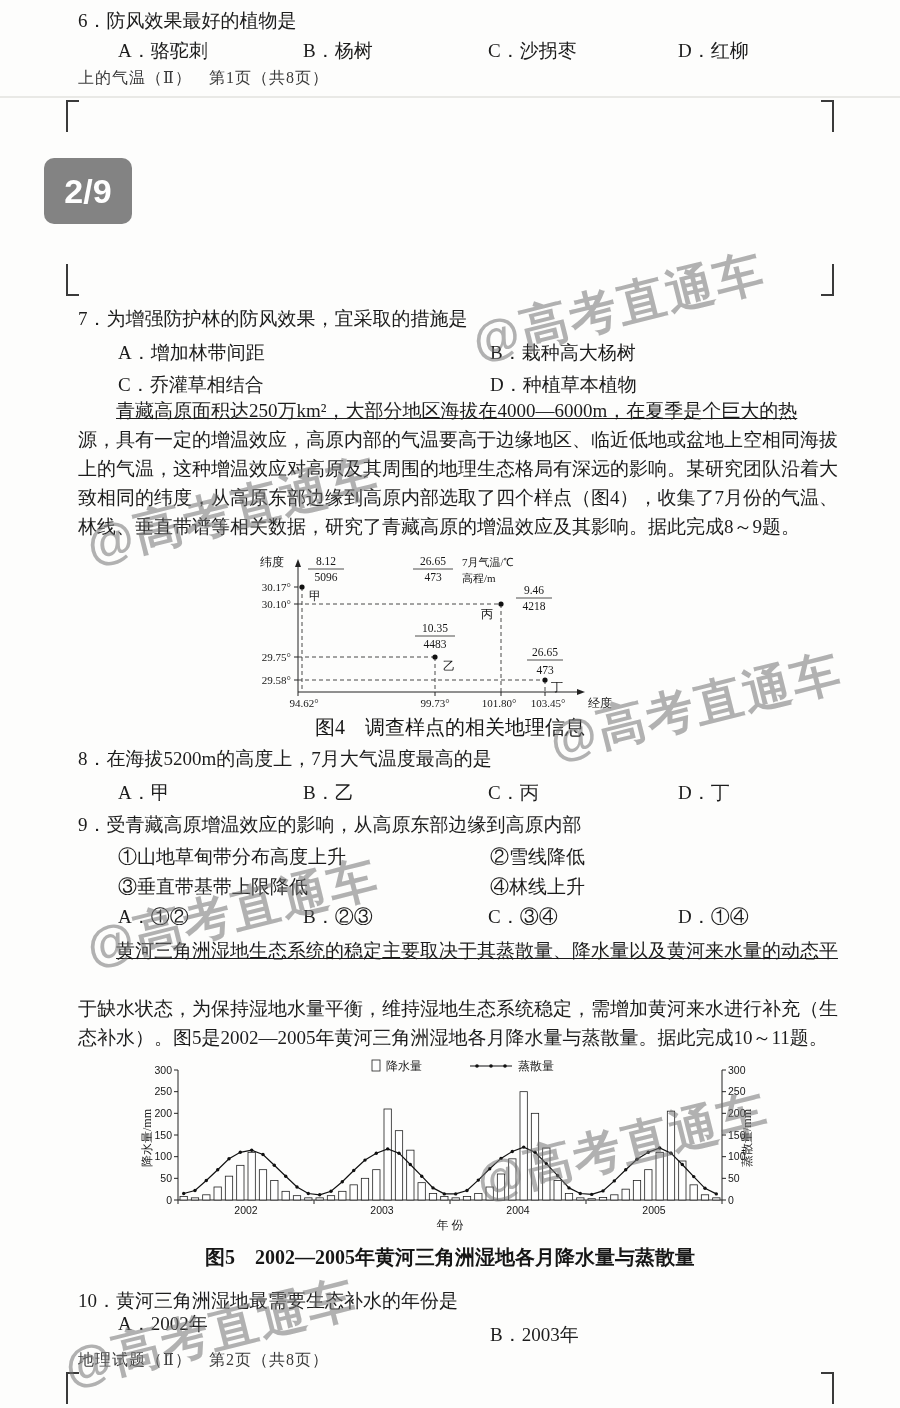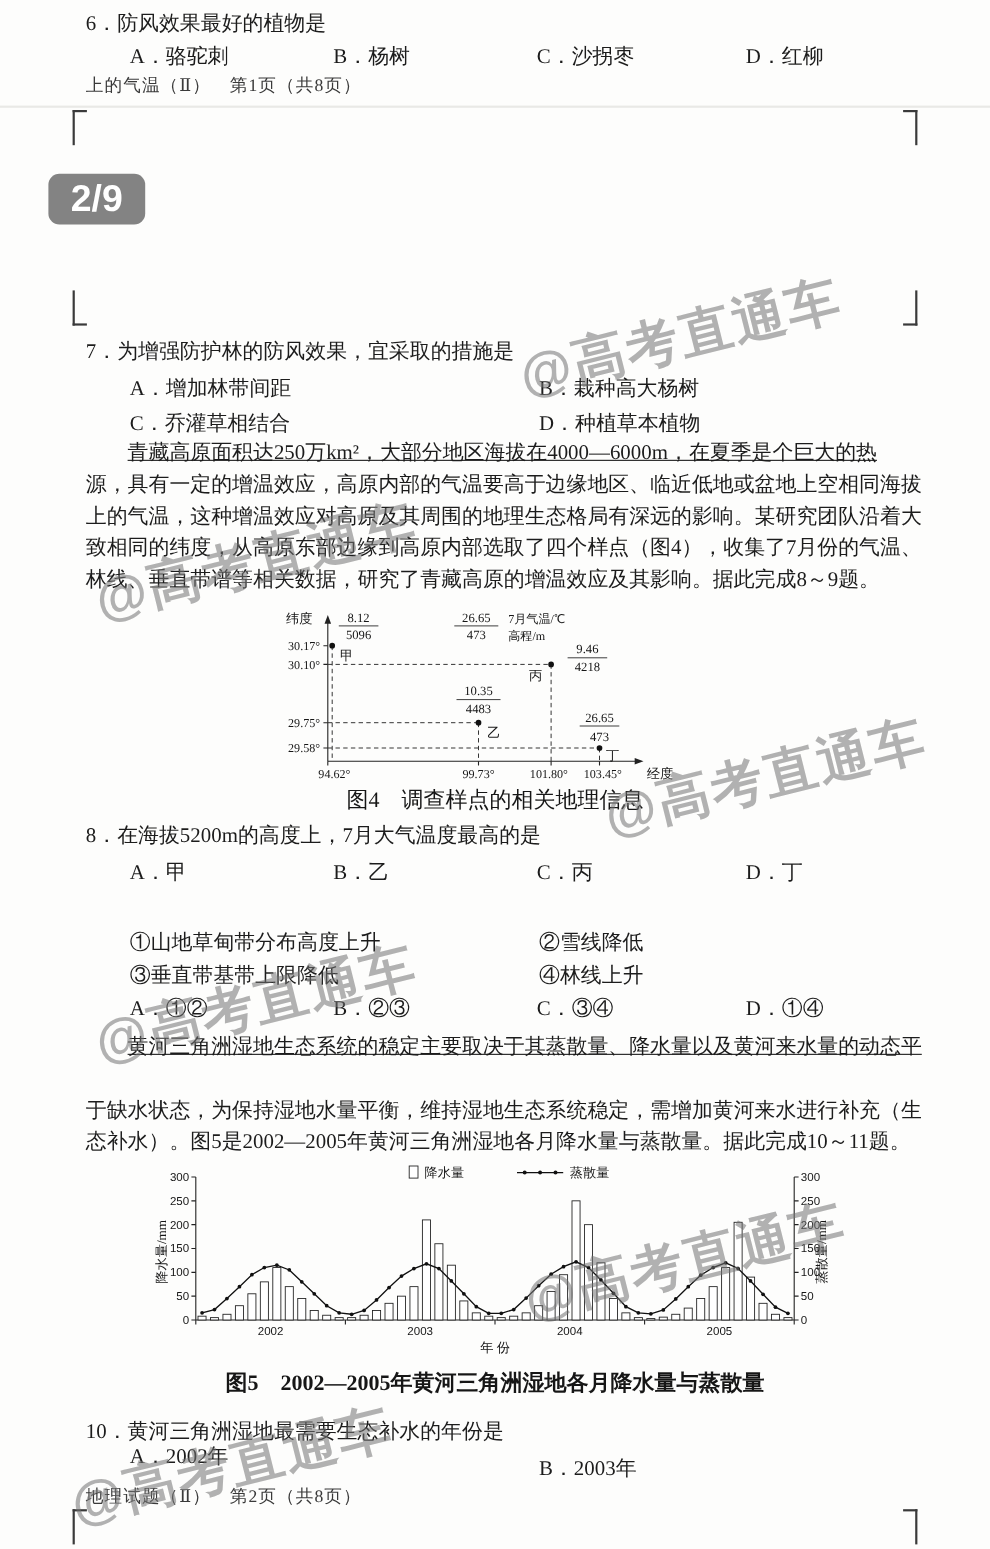"2/9" .badge { height: 46px -> 66px }
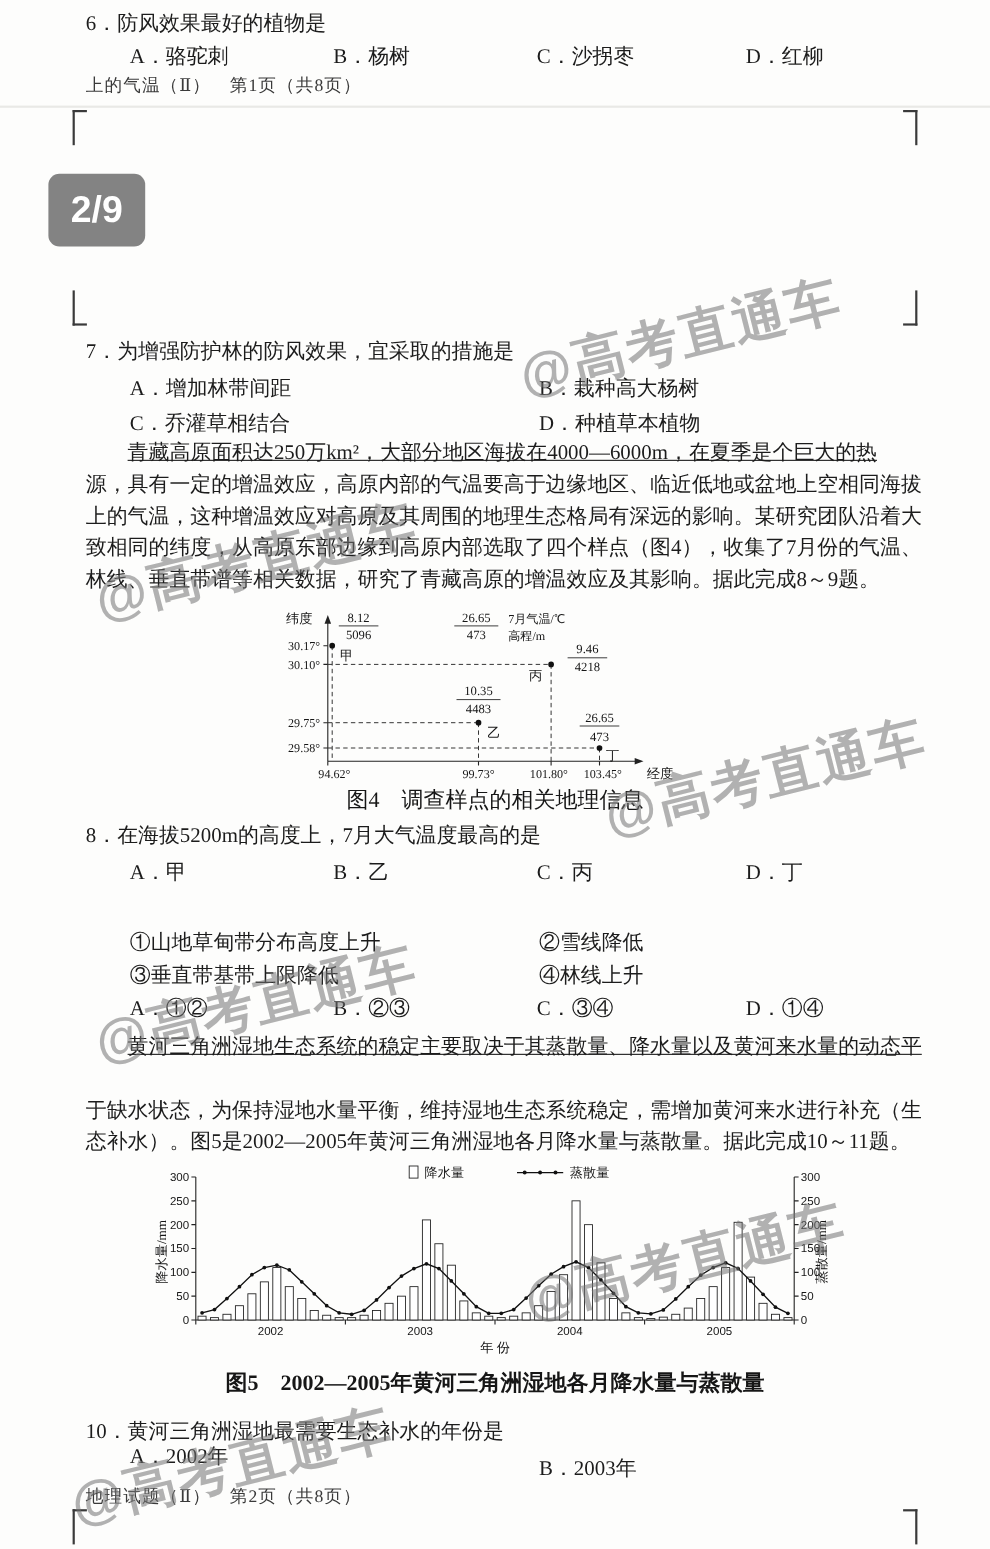"9．受青藏高原增温效应的影响，从高原东部边缘到高原内部" div.abs { html: none -> <div>9．受青藏高原增温效应的影响，从高原东部边缘到高原内部</div> }
